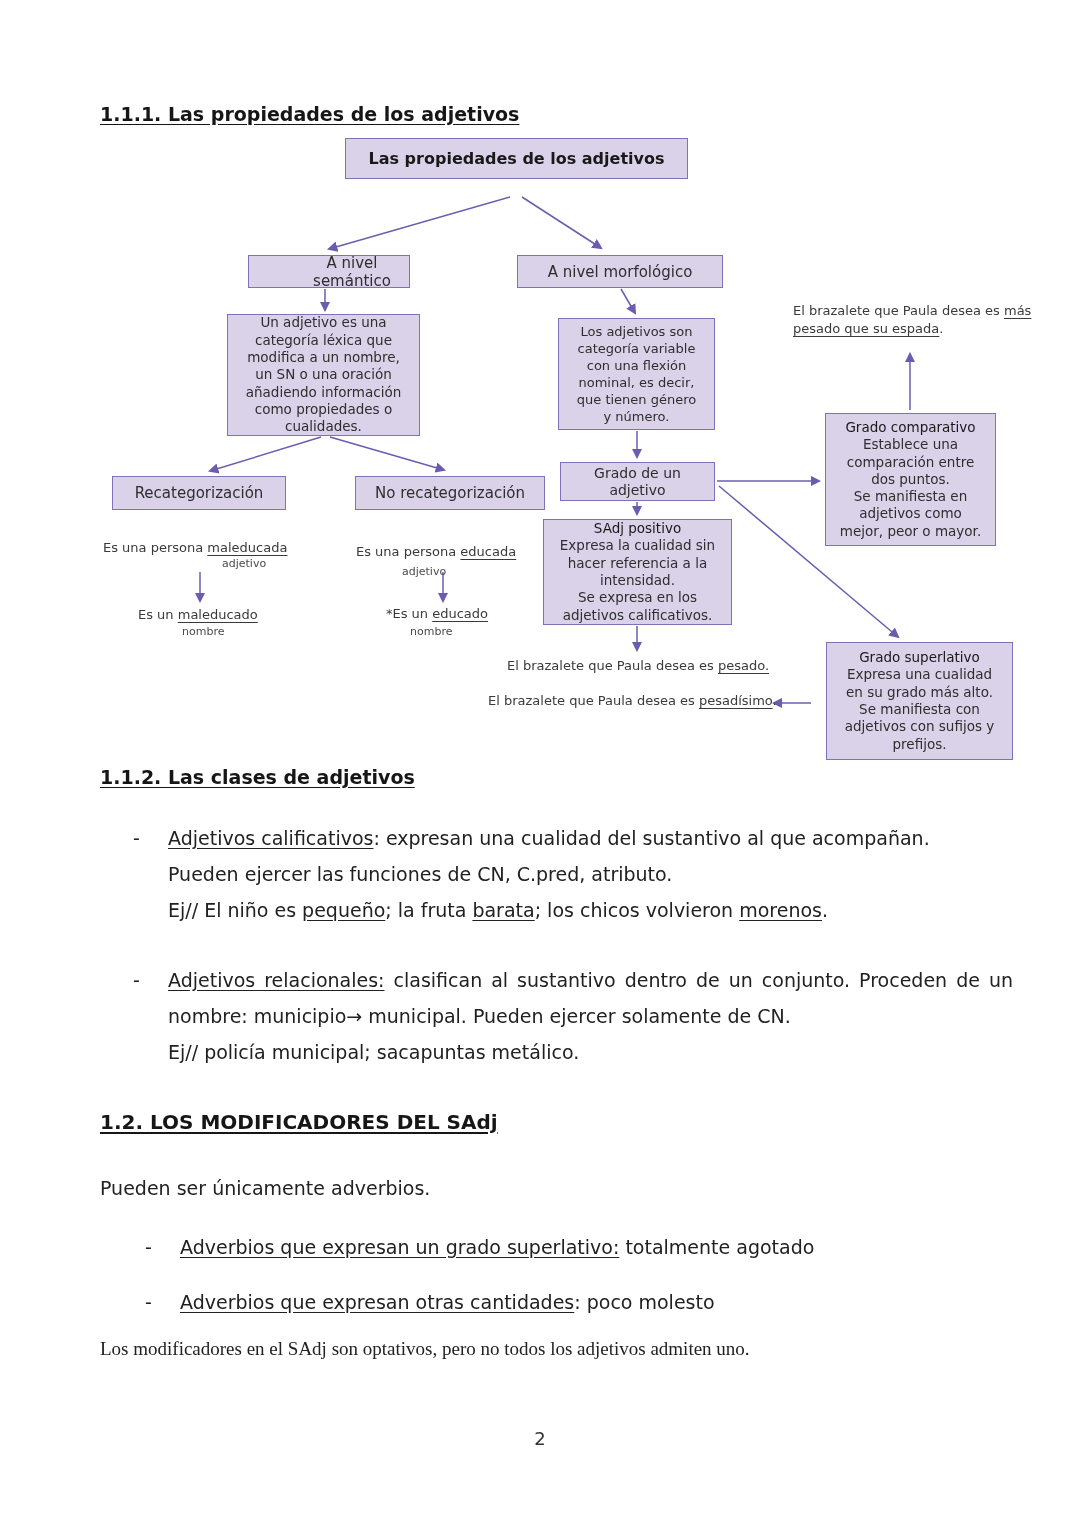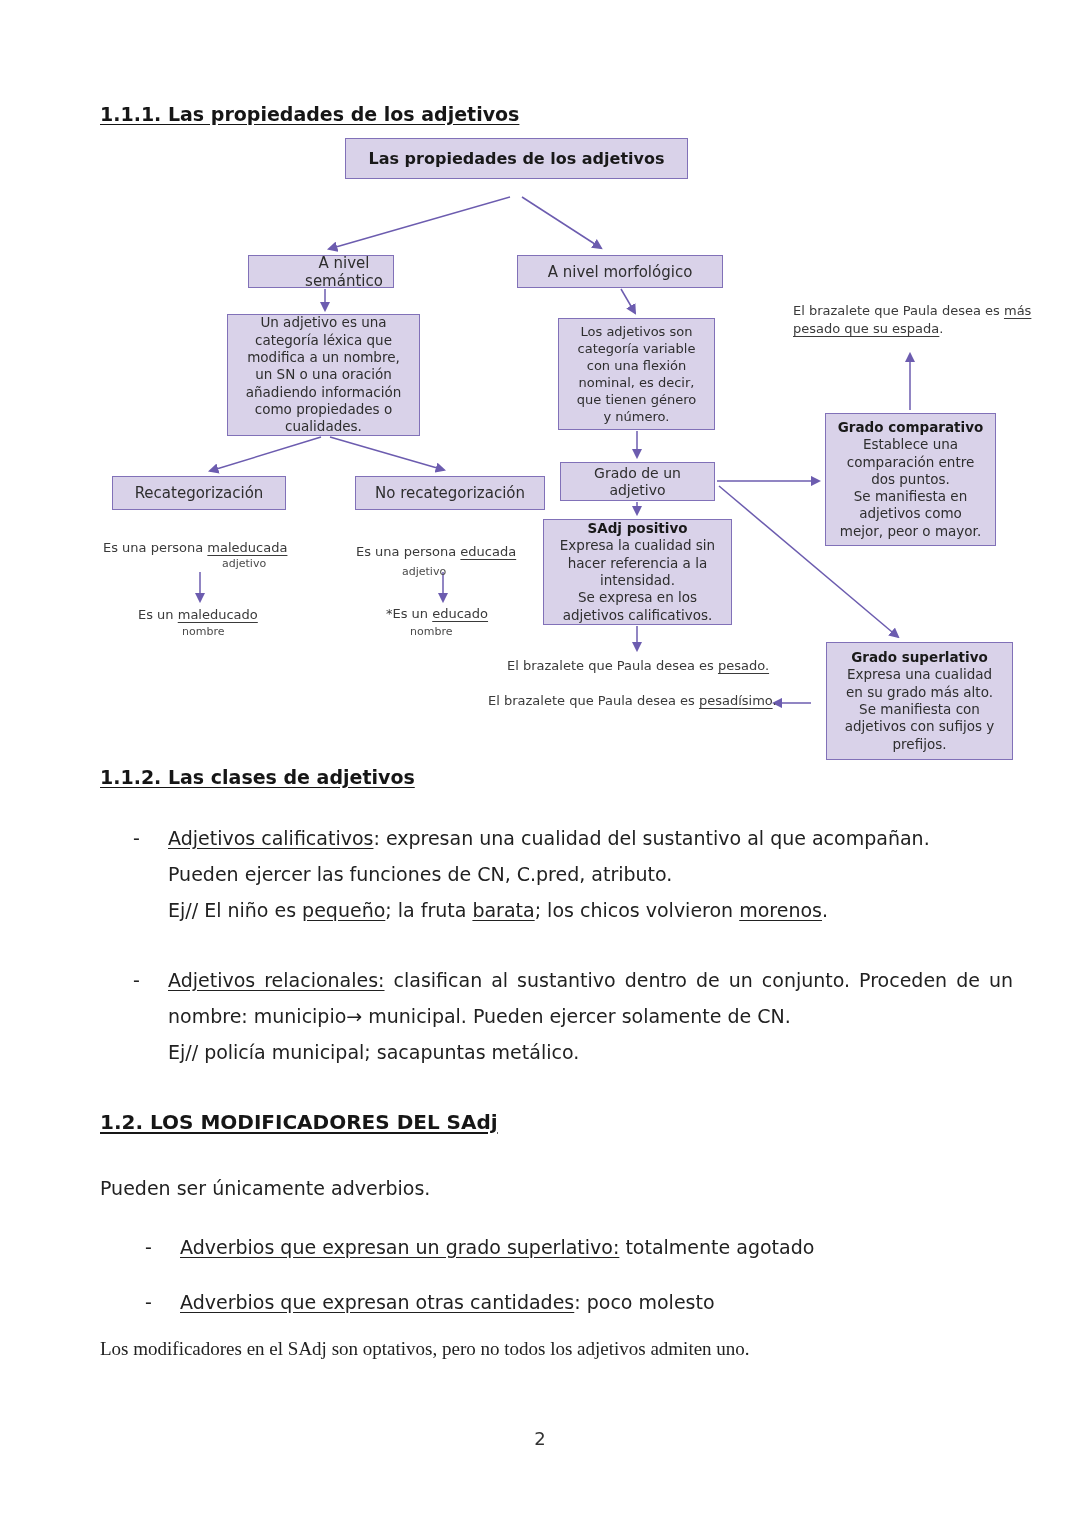"A nivel semántico" div.abs { width: 146px -> 162px }
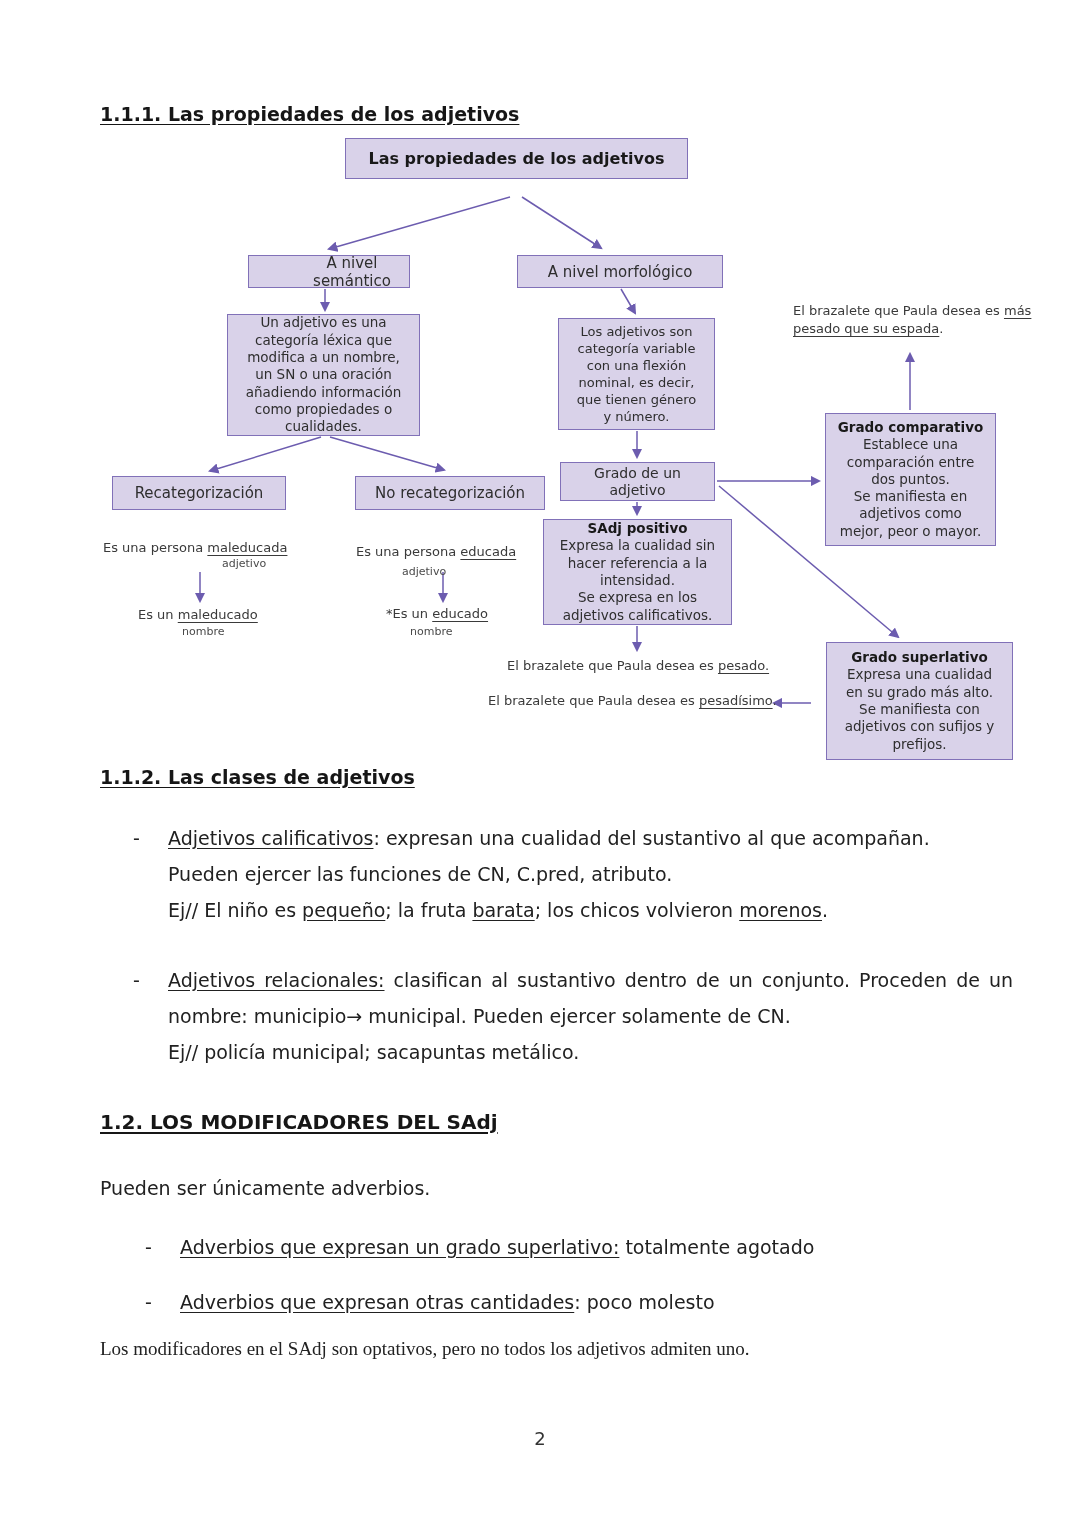"Grado comparativo" .box .title { font-weight: 700 -> 400 }
